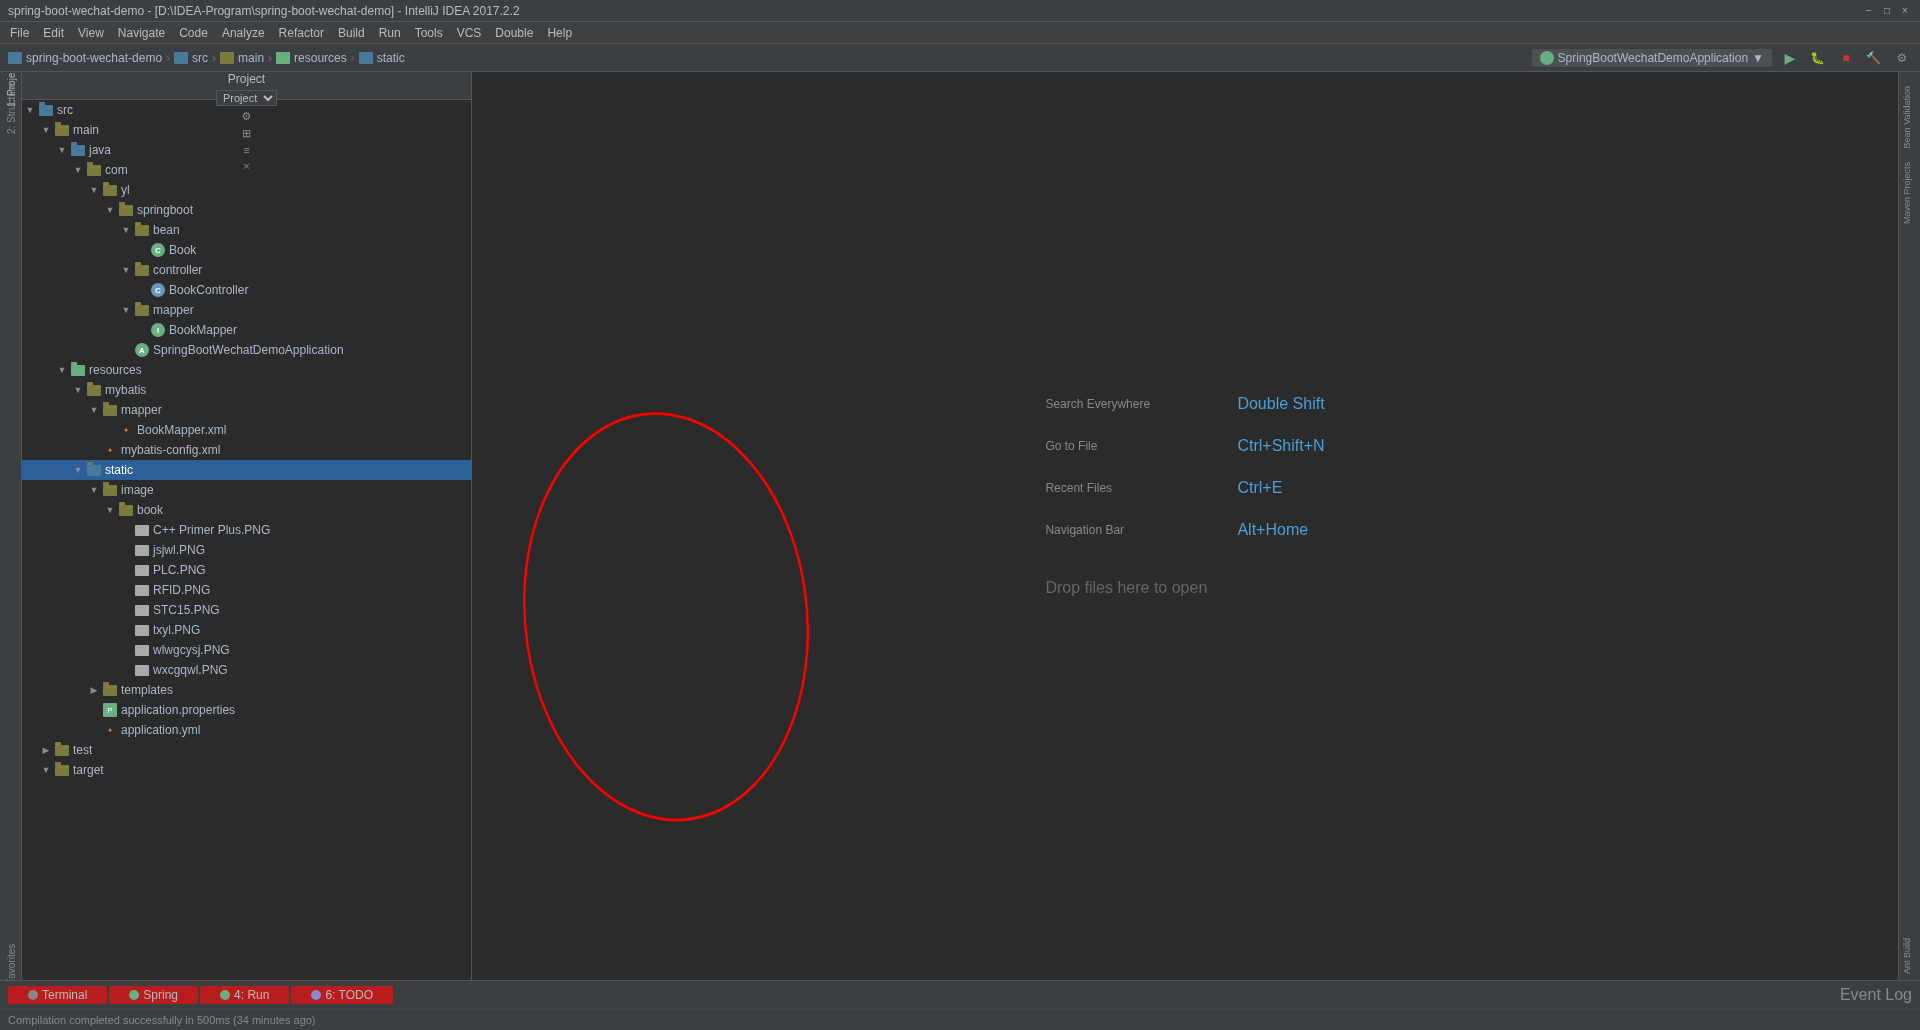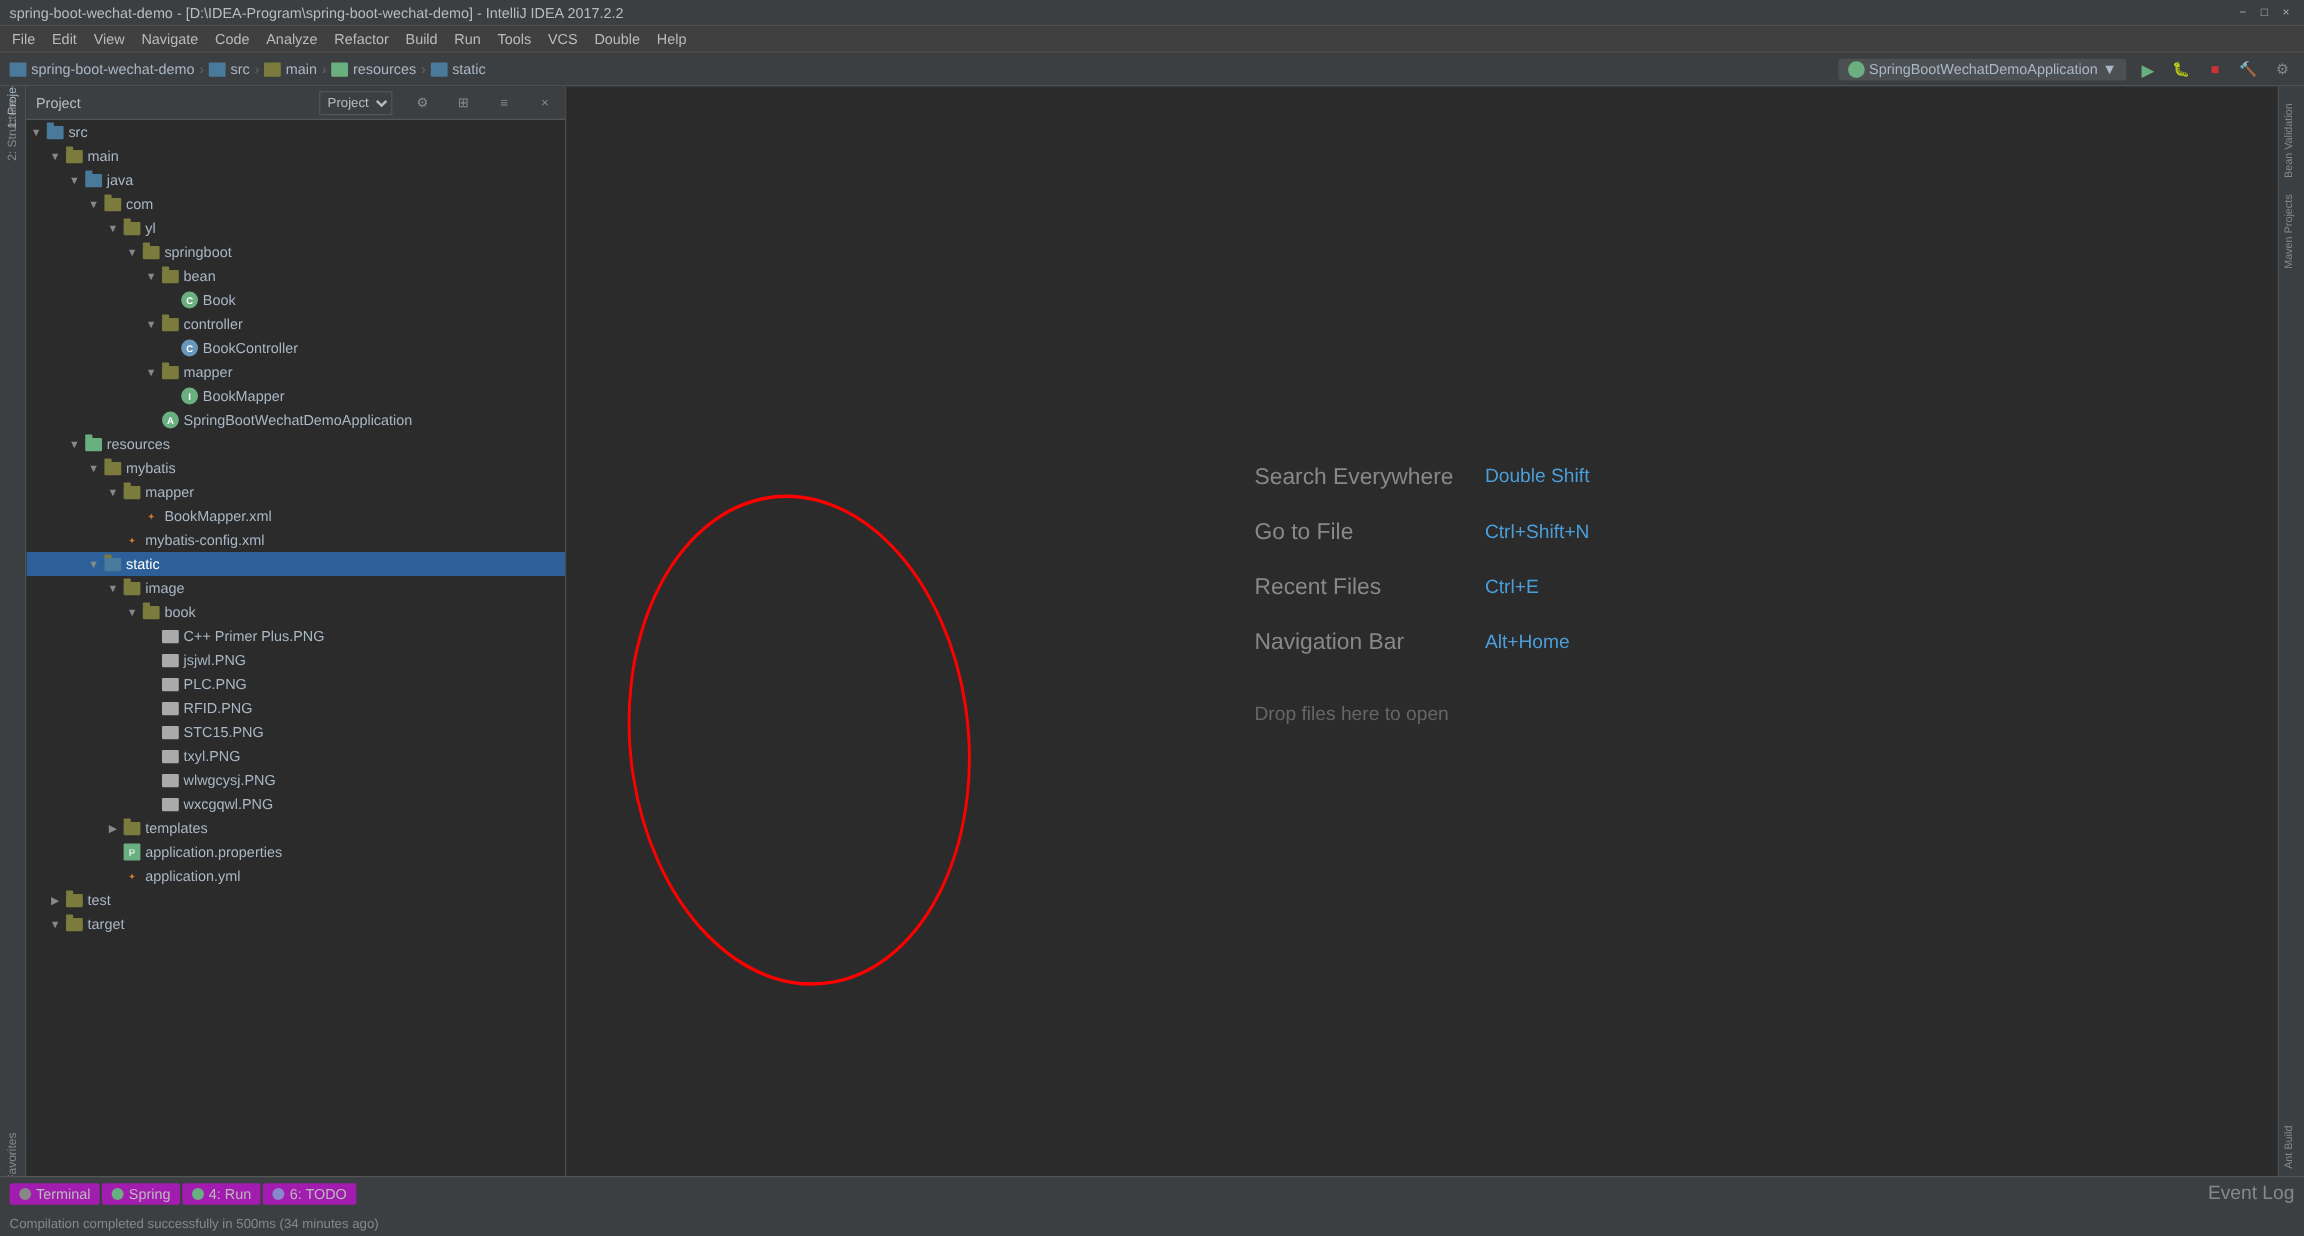"Project" #project-panel-header { flex-direction: none -> column; gap: 16px -> 4px }
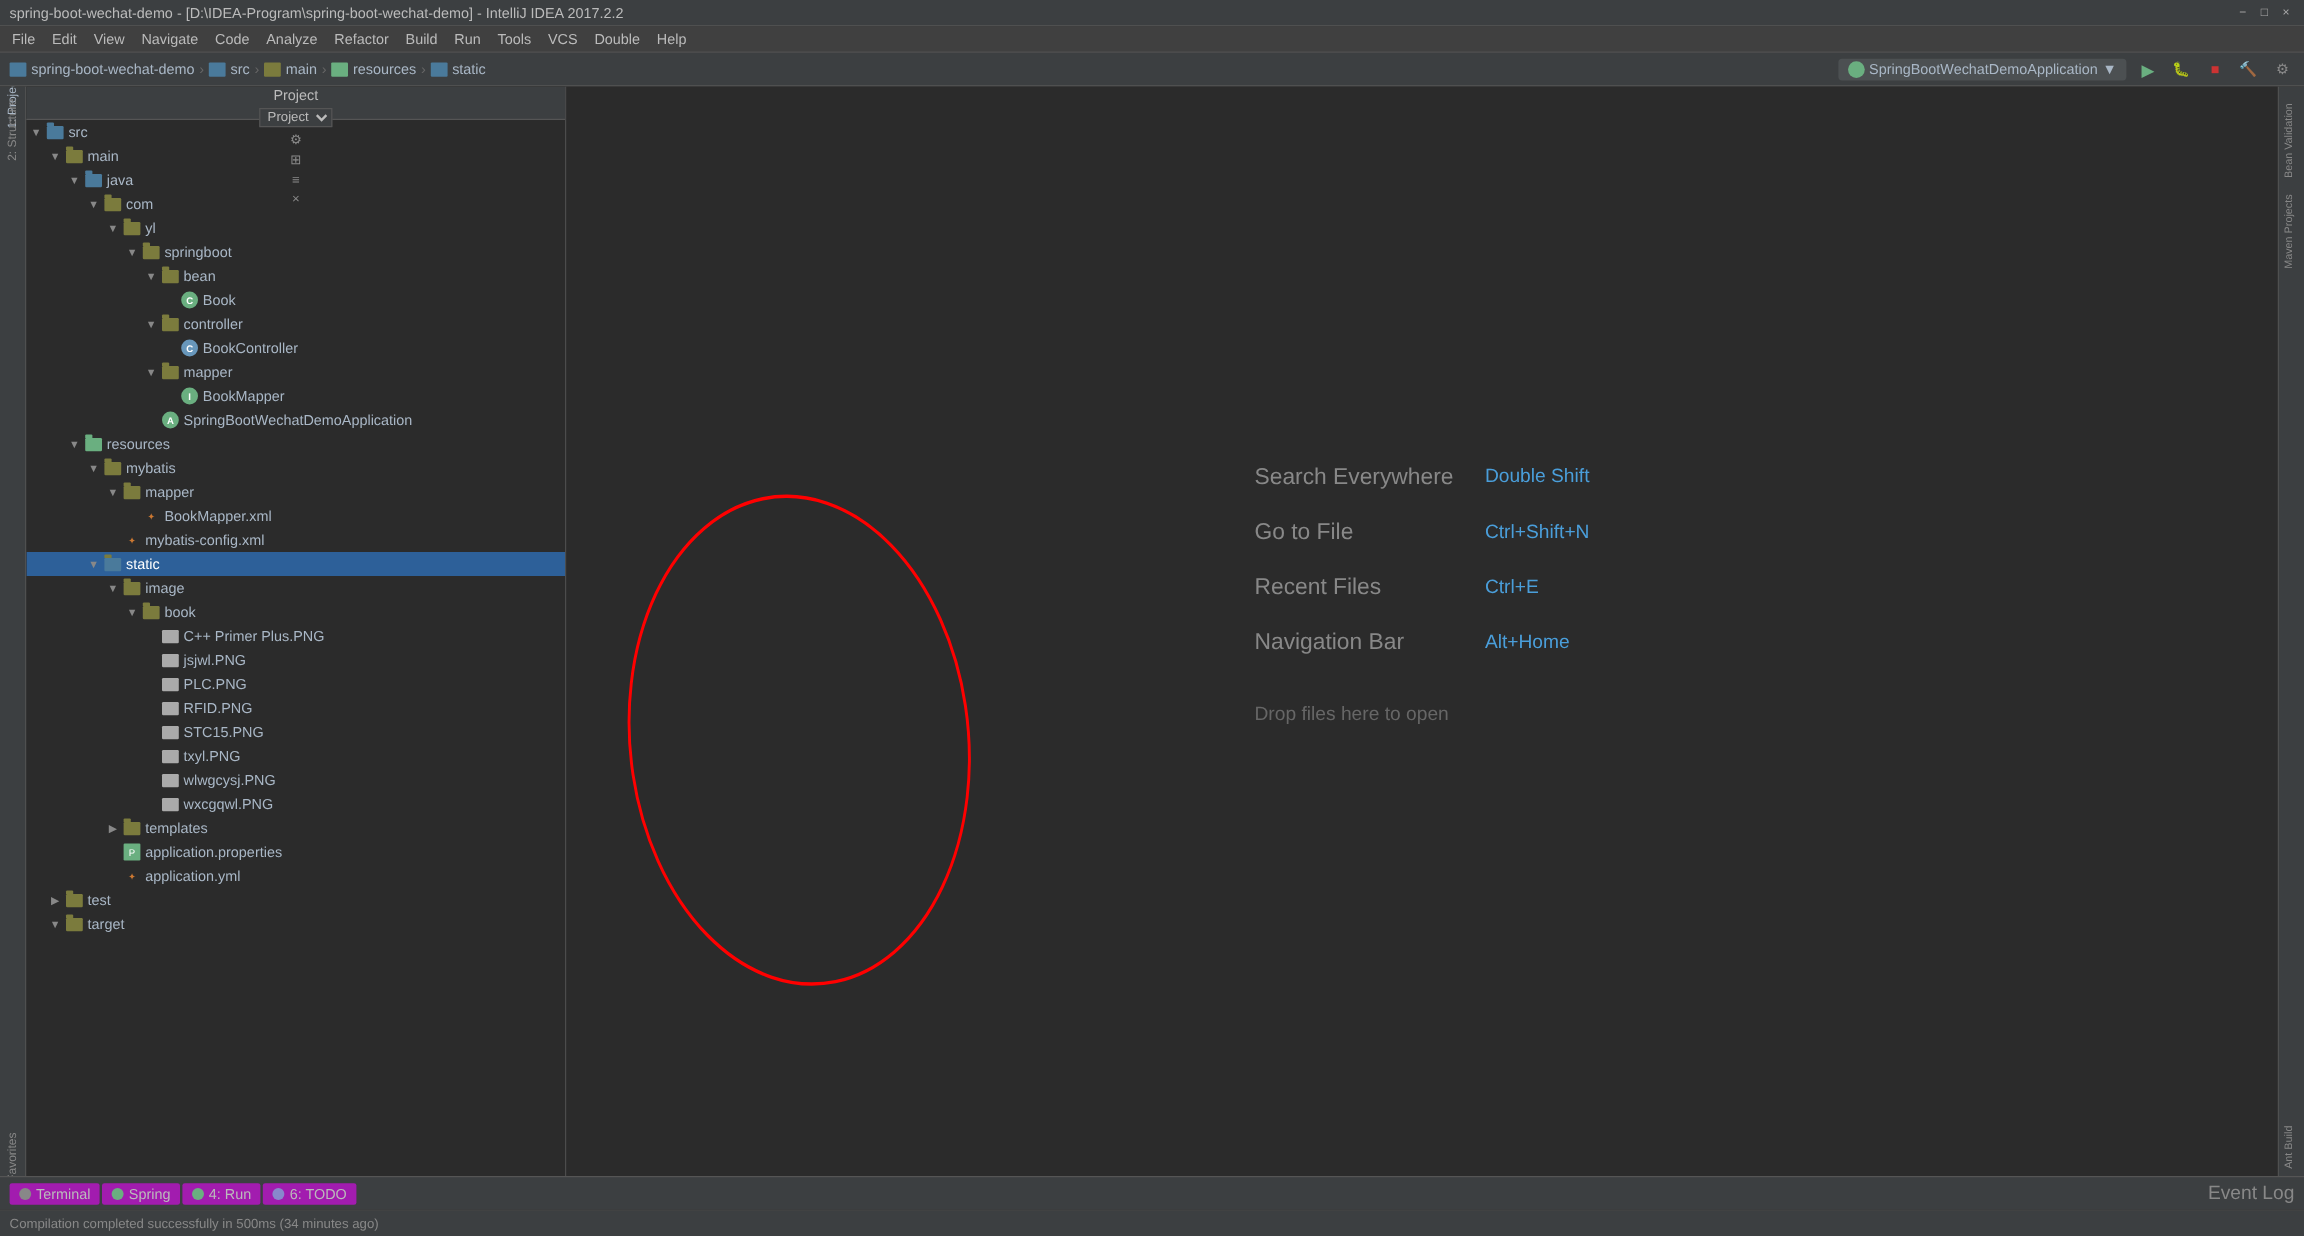"Search Everywhere" .shortcut-label { font-size: 19px -> 12px }
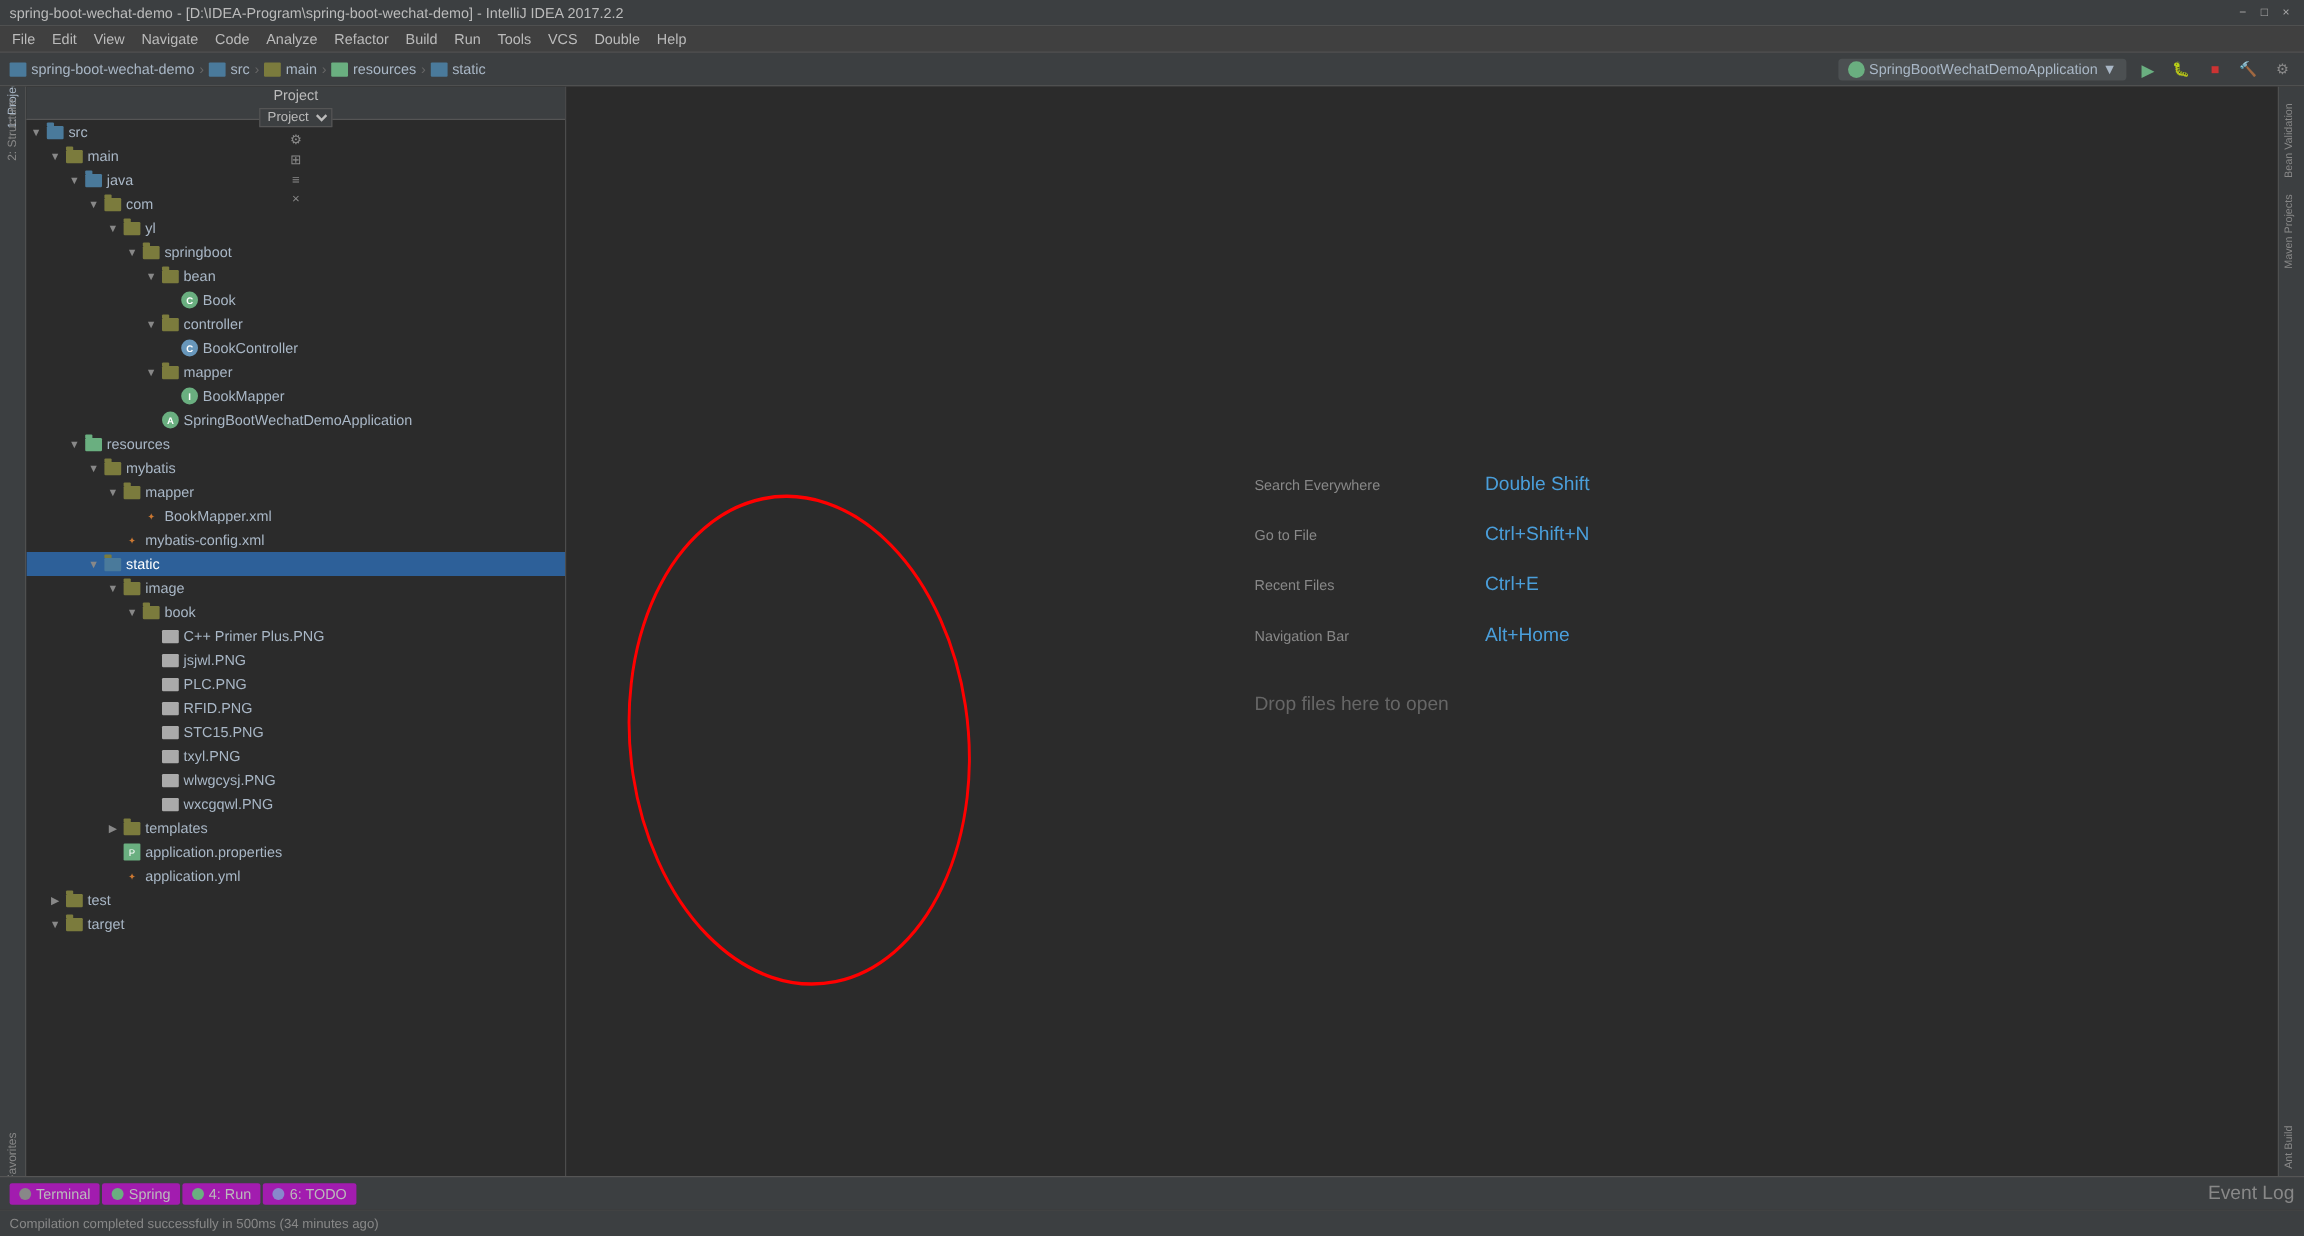"Terminal" .bottom-tab { background: #a21caf -> #b91c1c; padding: 2px 8px -> 2px 20px }
